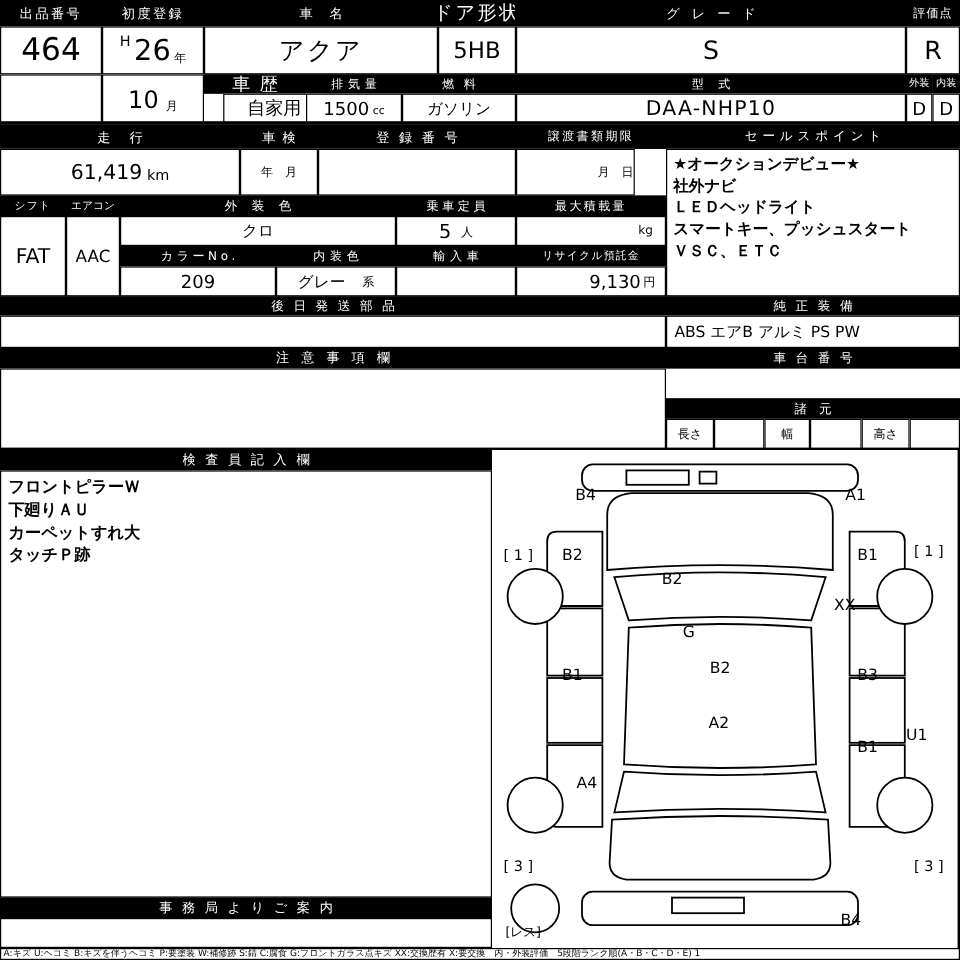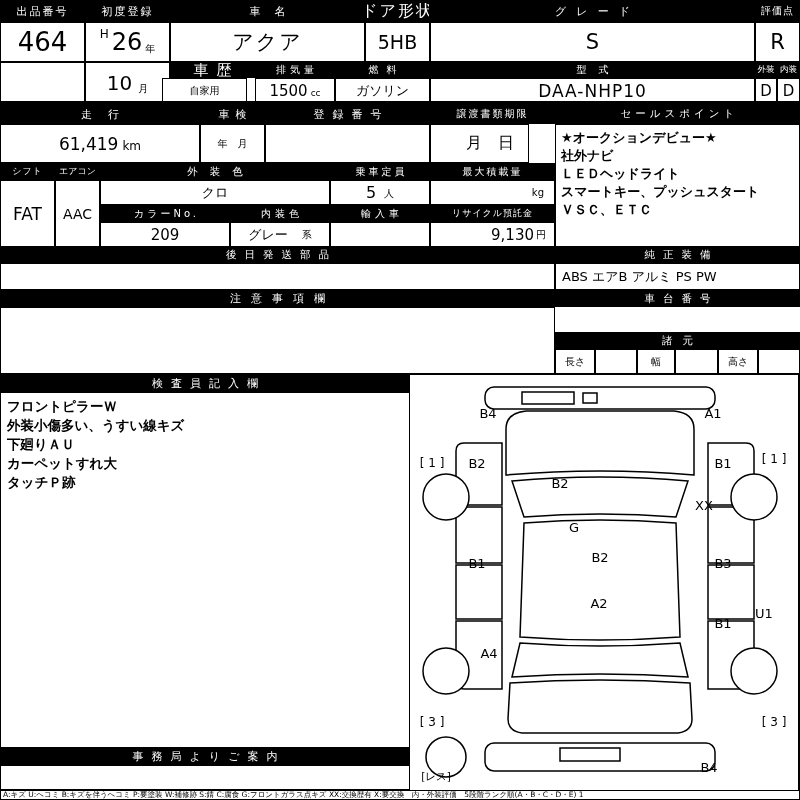"自家用" div.cell { font-size: 10px -> 15px; left: 162px -> 186px }
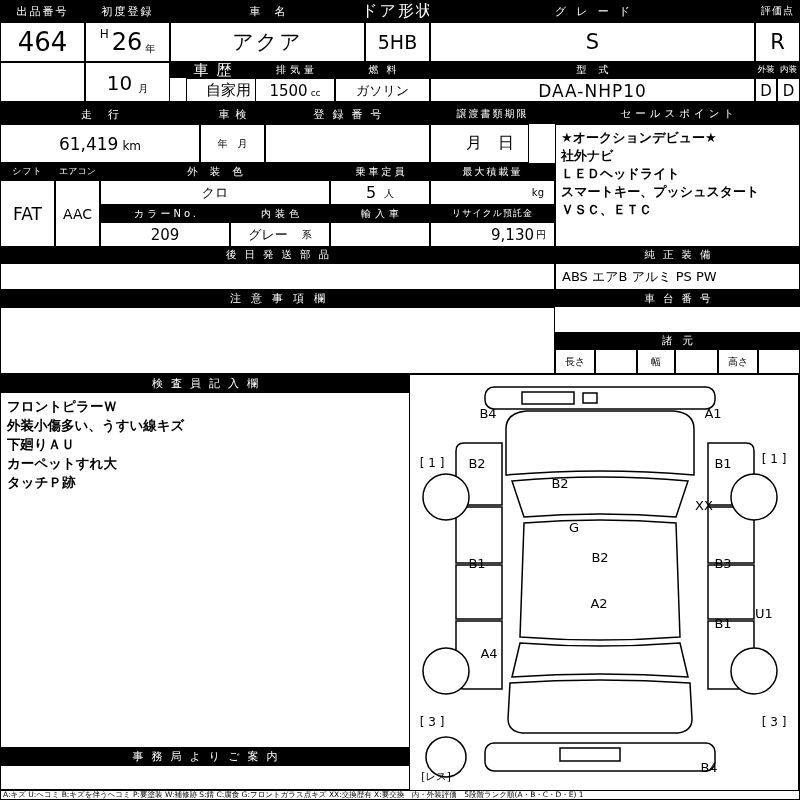"月 日" div.cell { font-size: 16px -> 10px; padding-right: 14px -> none }
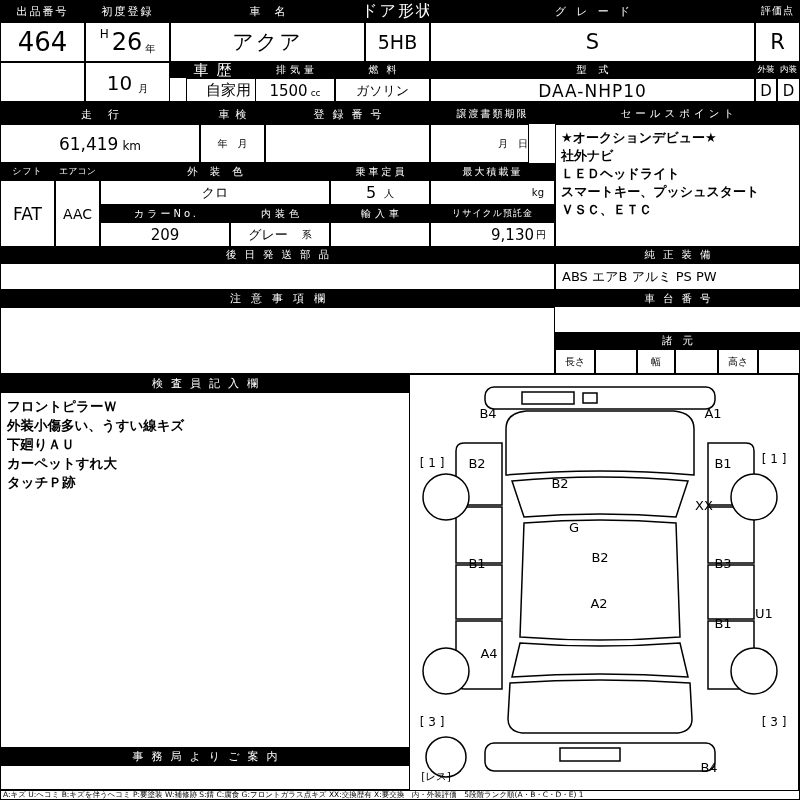"外装小傷多い、うすい線キズ" div { html: <div>外装小傷多い、うすい線キズ</div> -> none }
